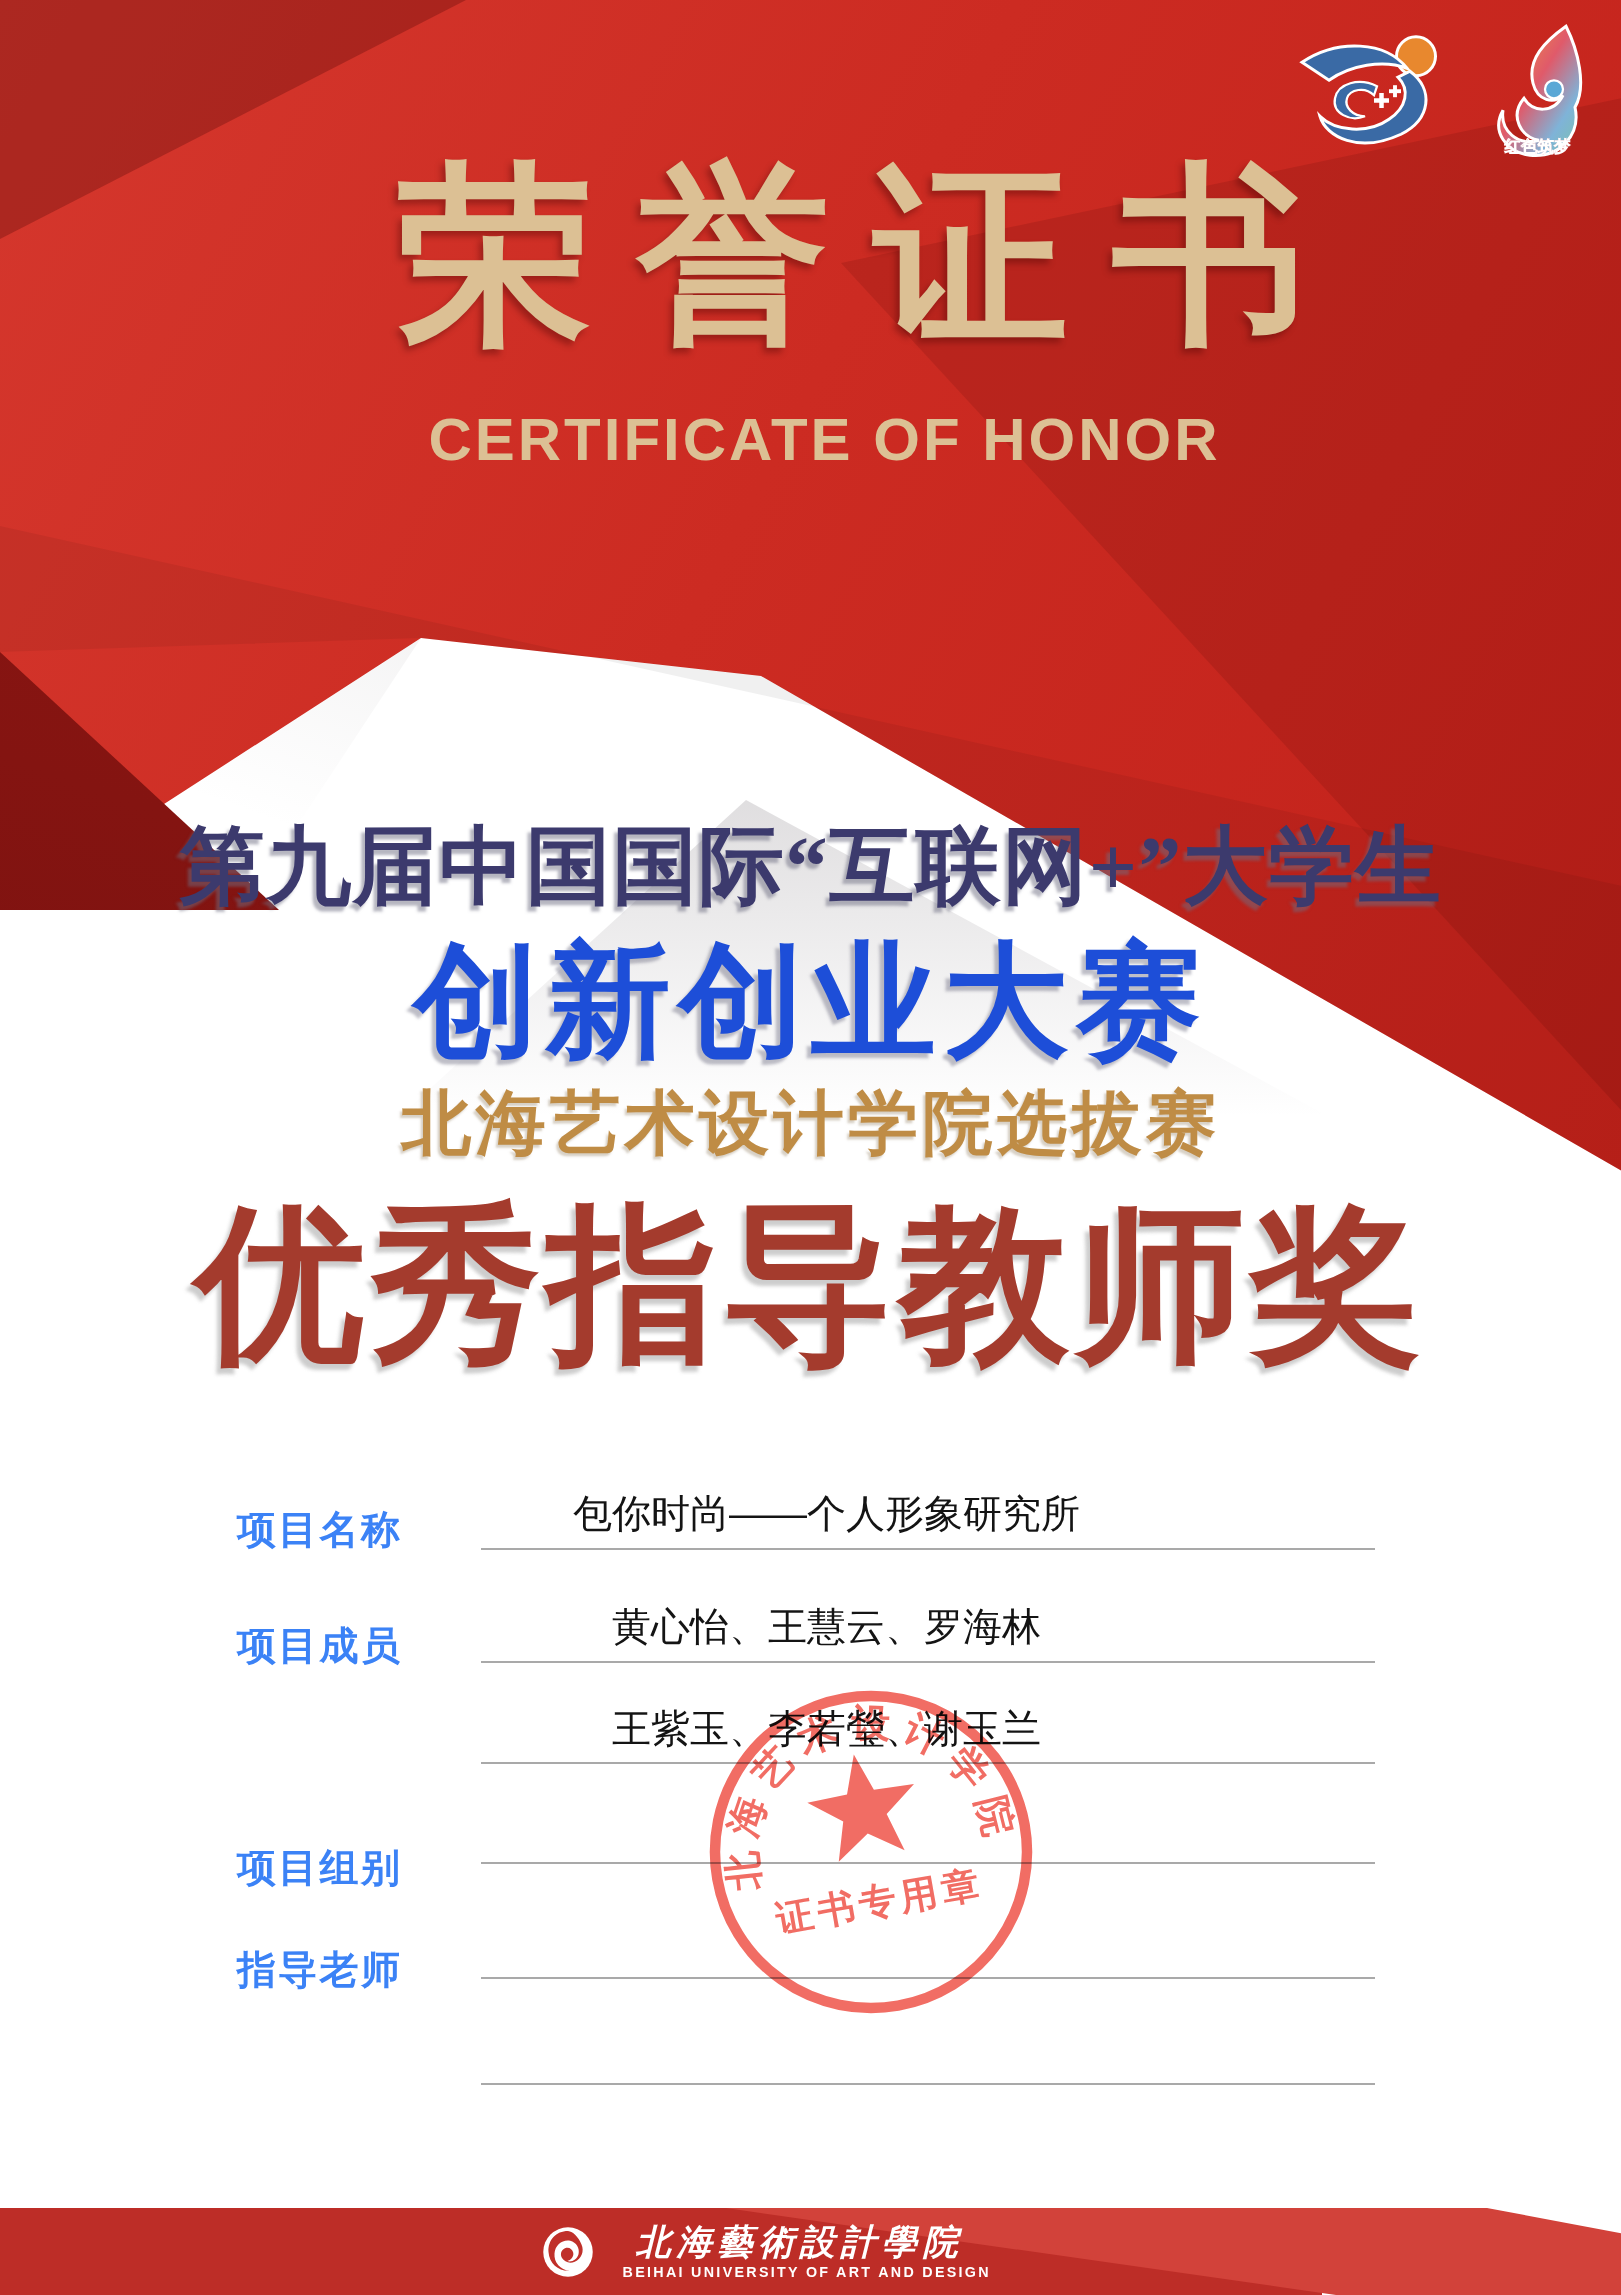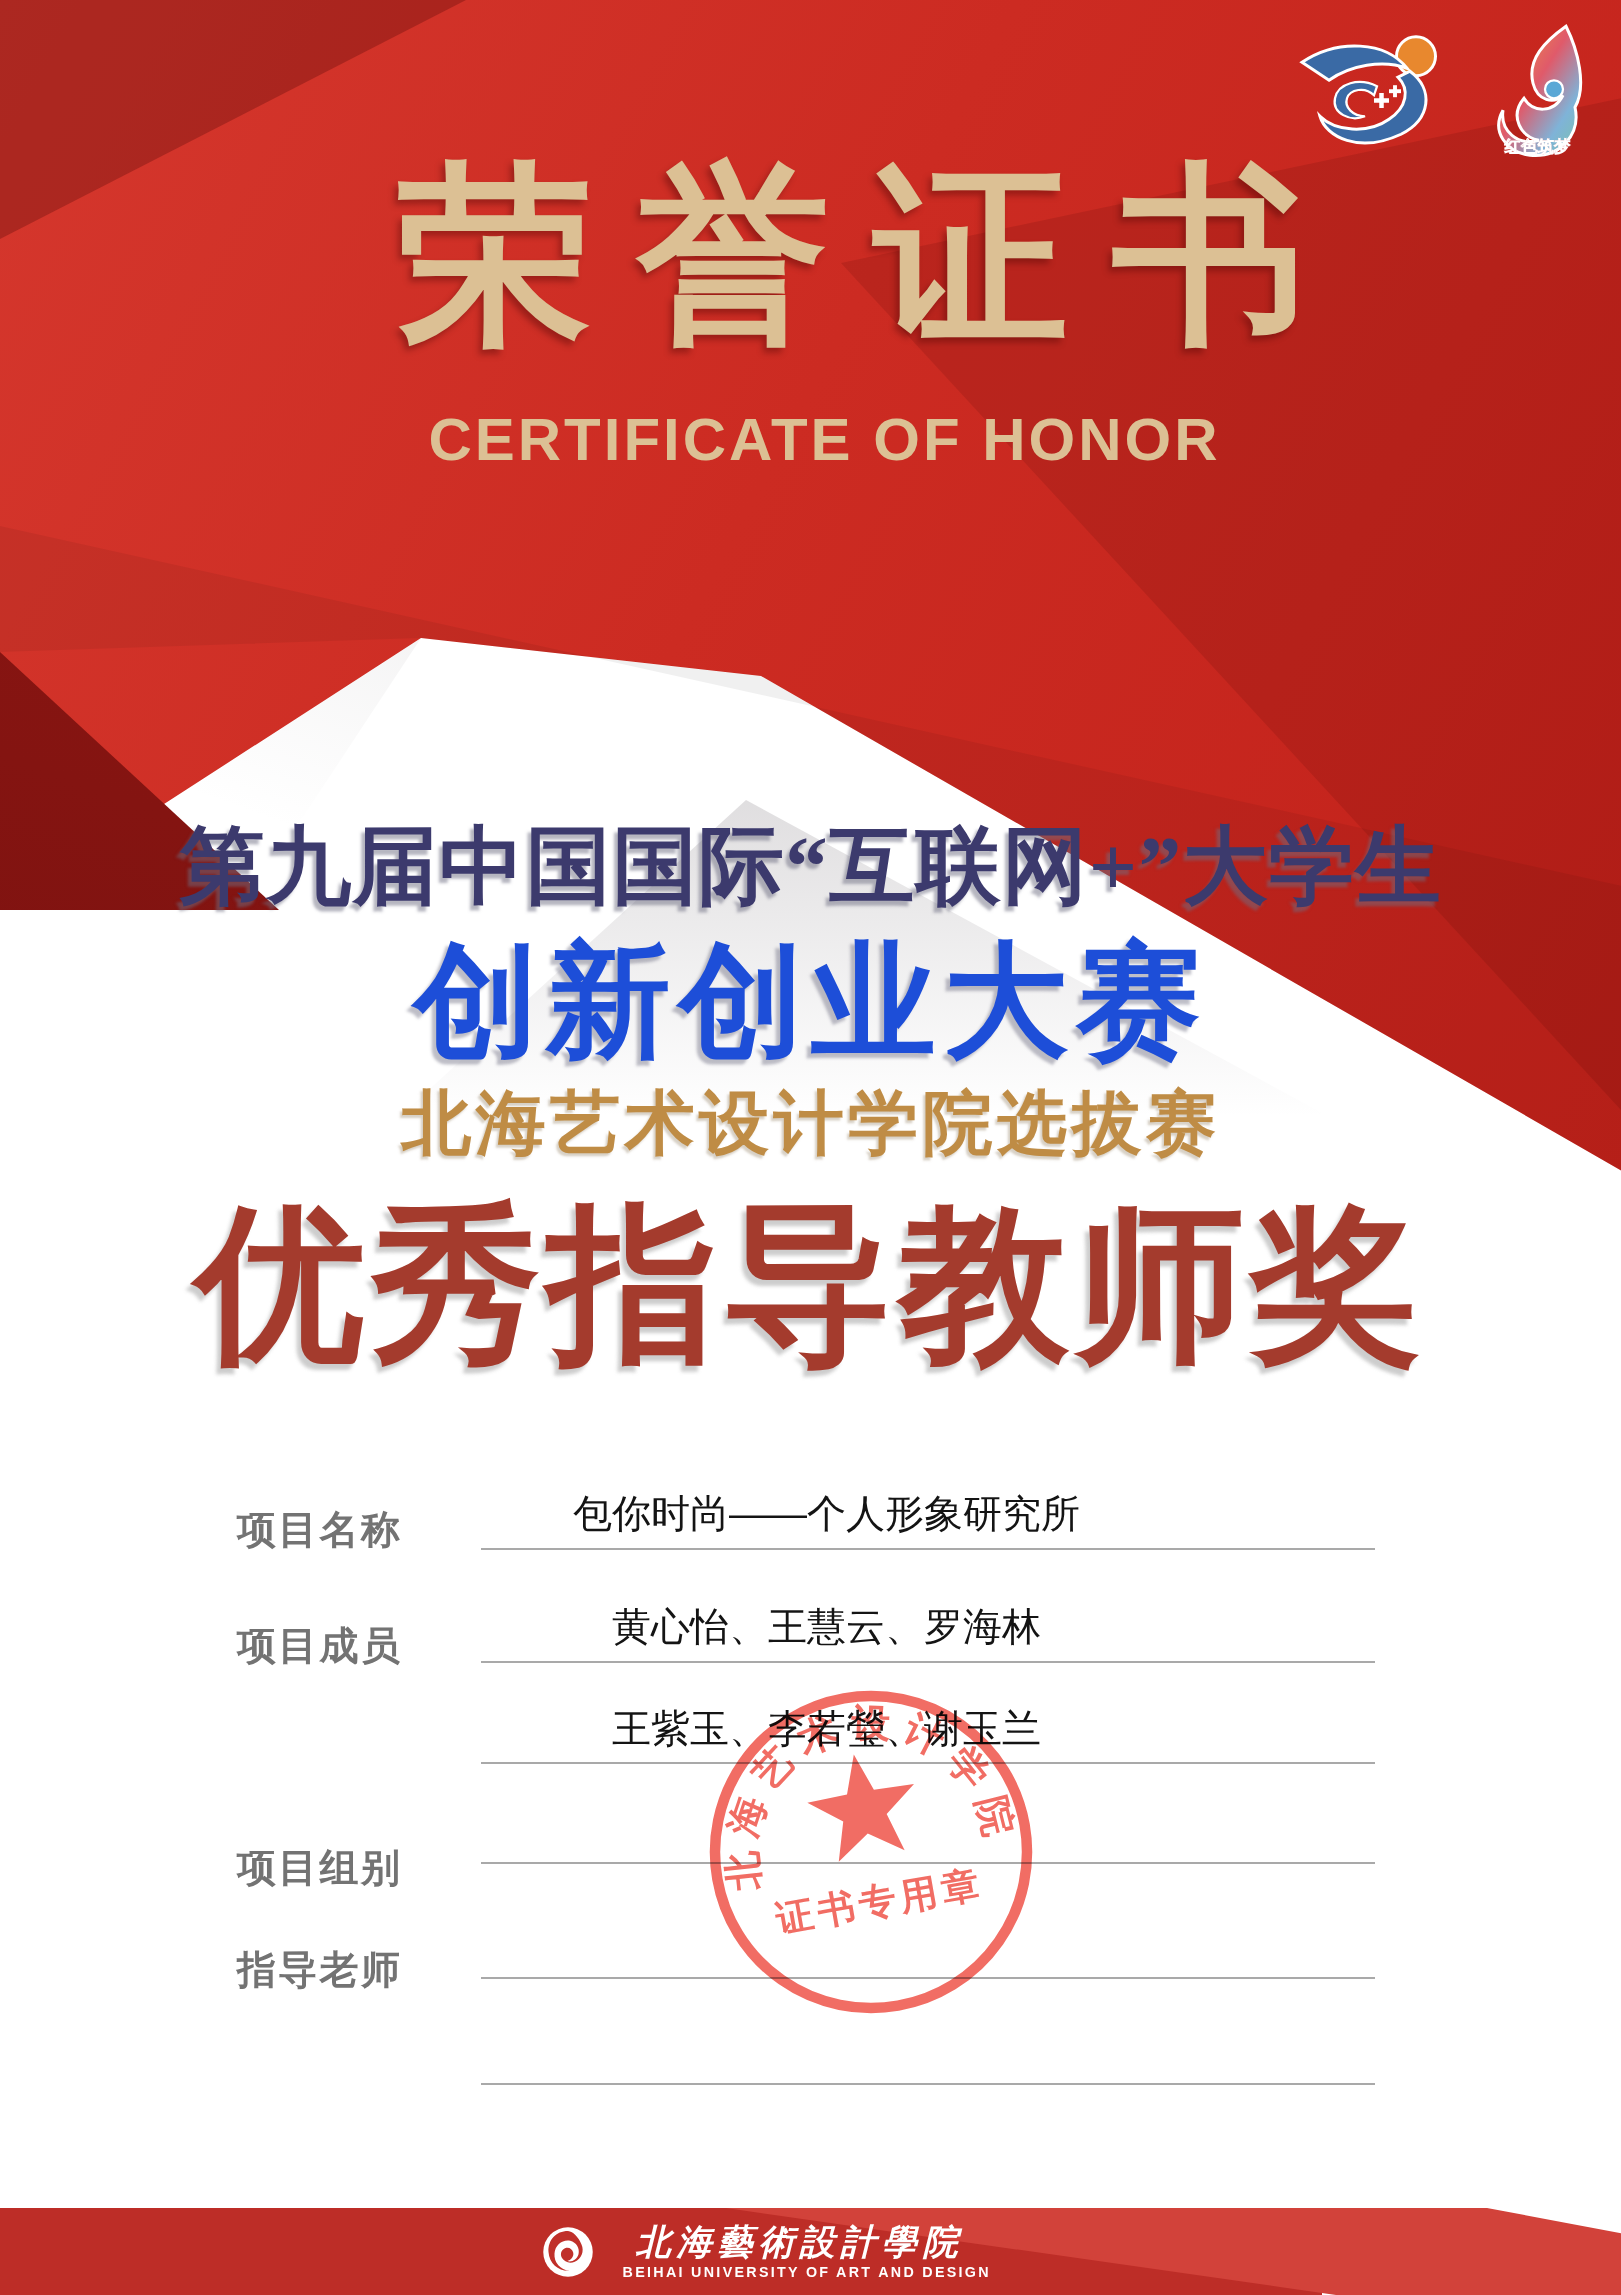"项目名称" .flabel { color: #737373 -> #3b82f6 }
